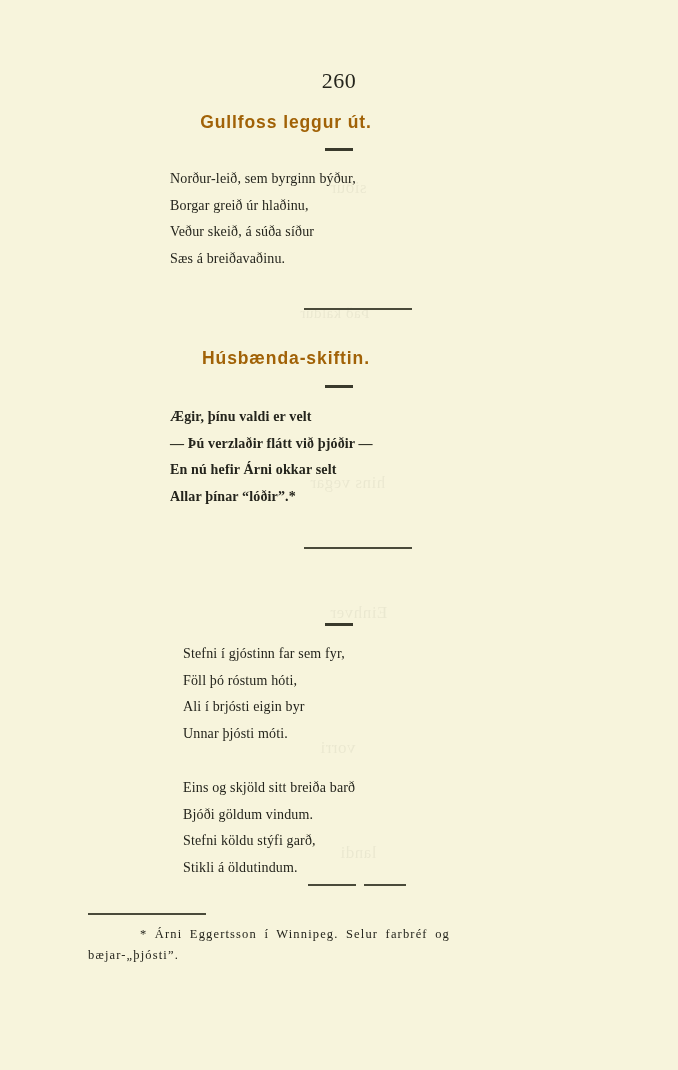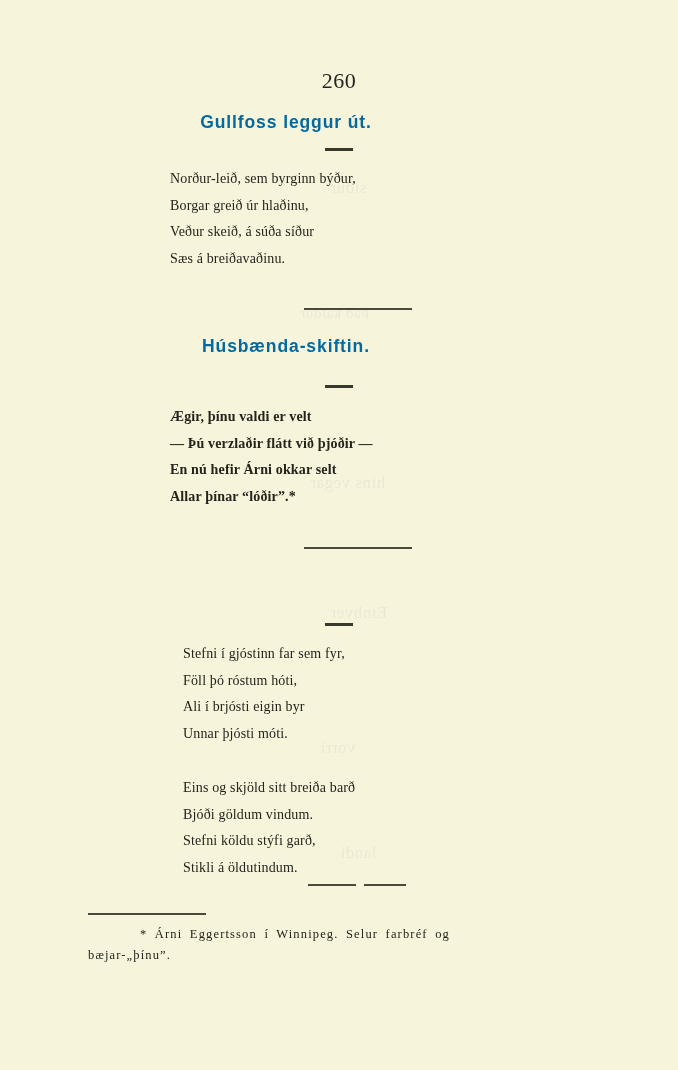"Gullfoss leggur út." .heading { color: #0369a1 -> #a16207 }
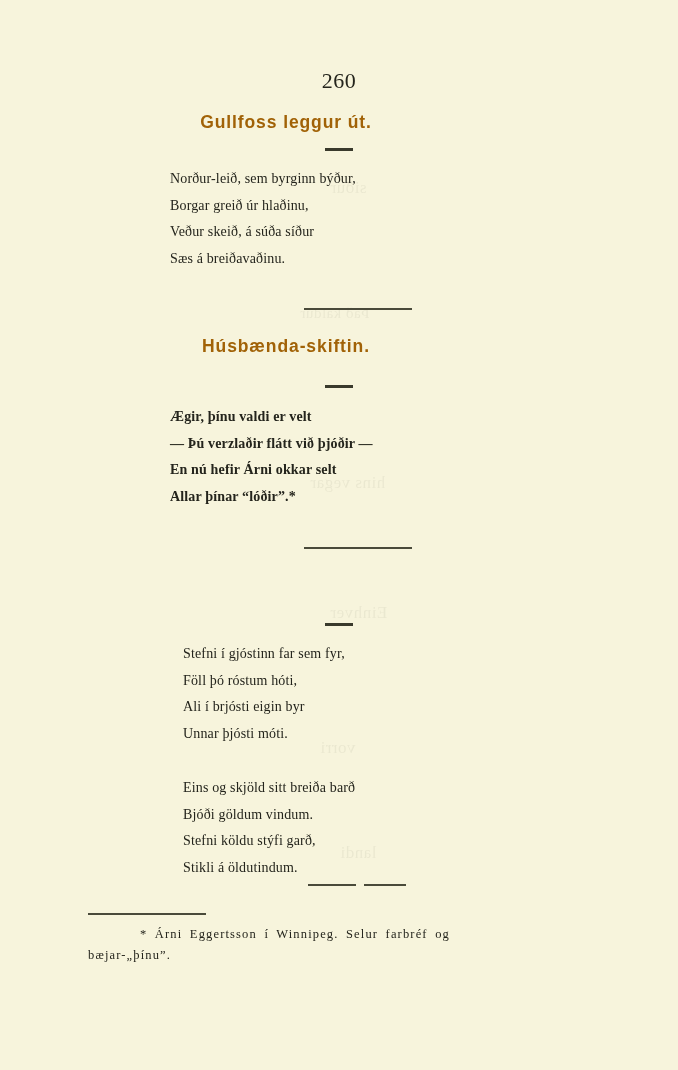"Húsbænda-skiftin." .h2 { top: 336px -> 348px }
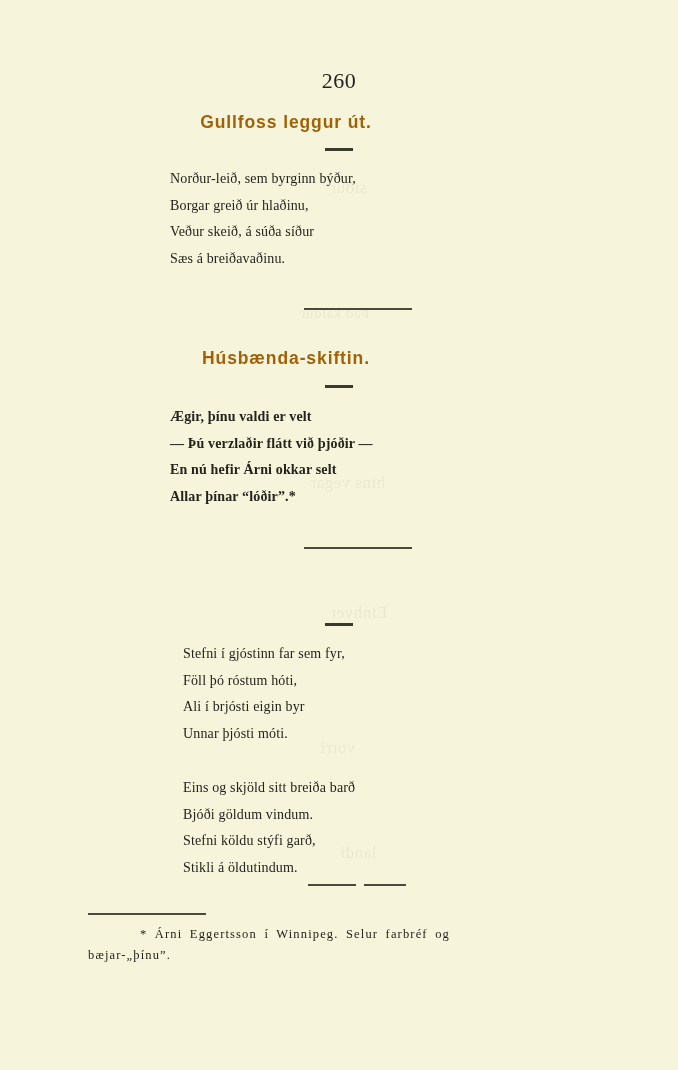"bæjar-„þínu”." span.fn-line2 { text: þínu -> þjósti }
